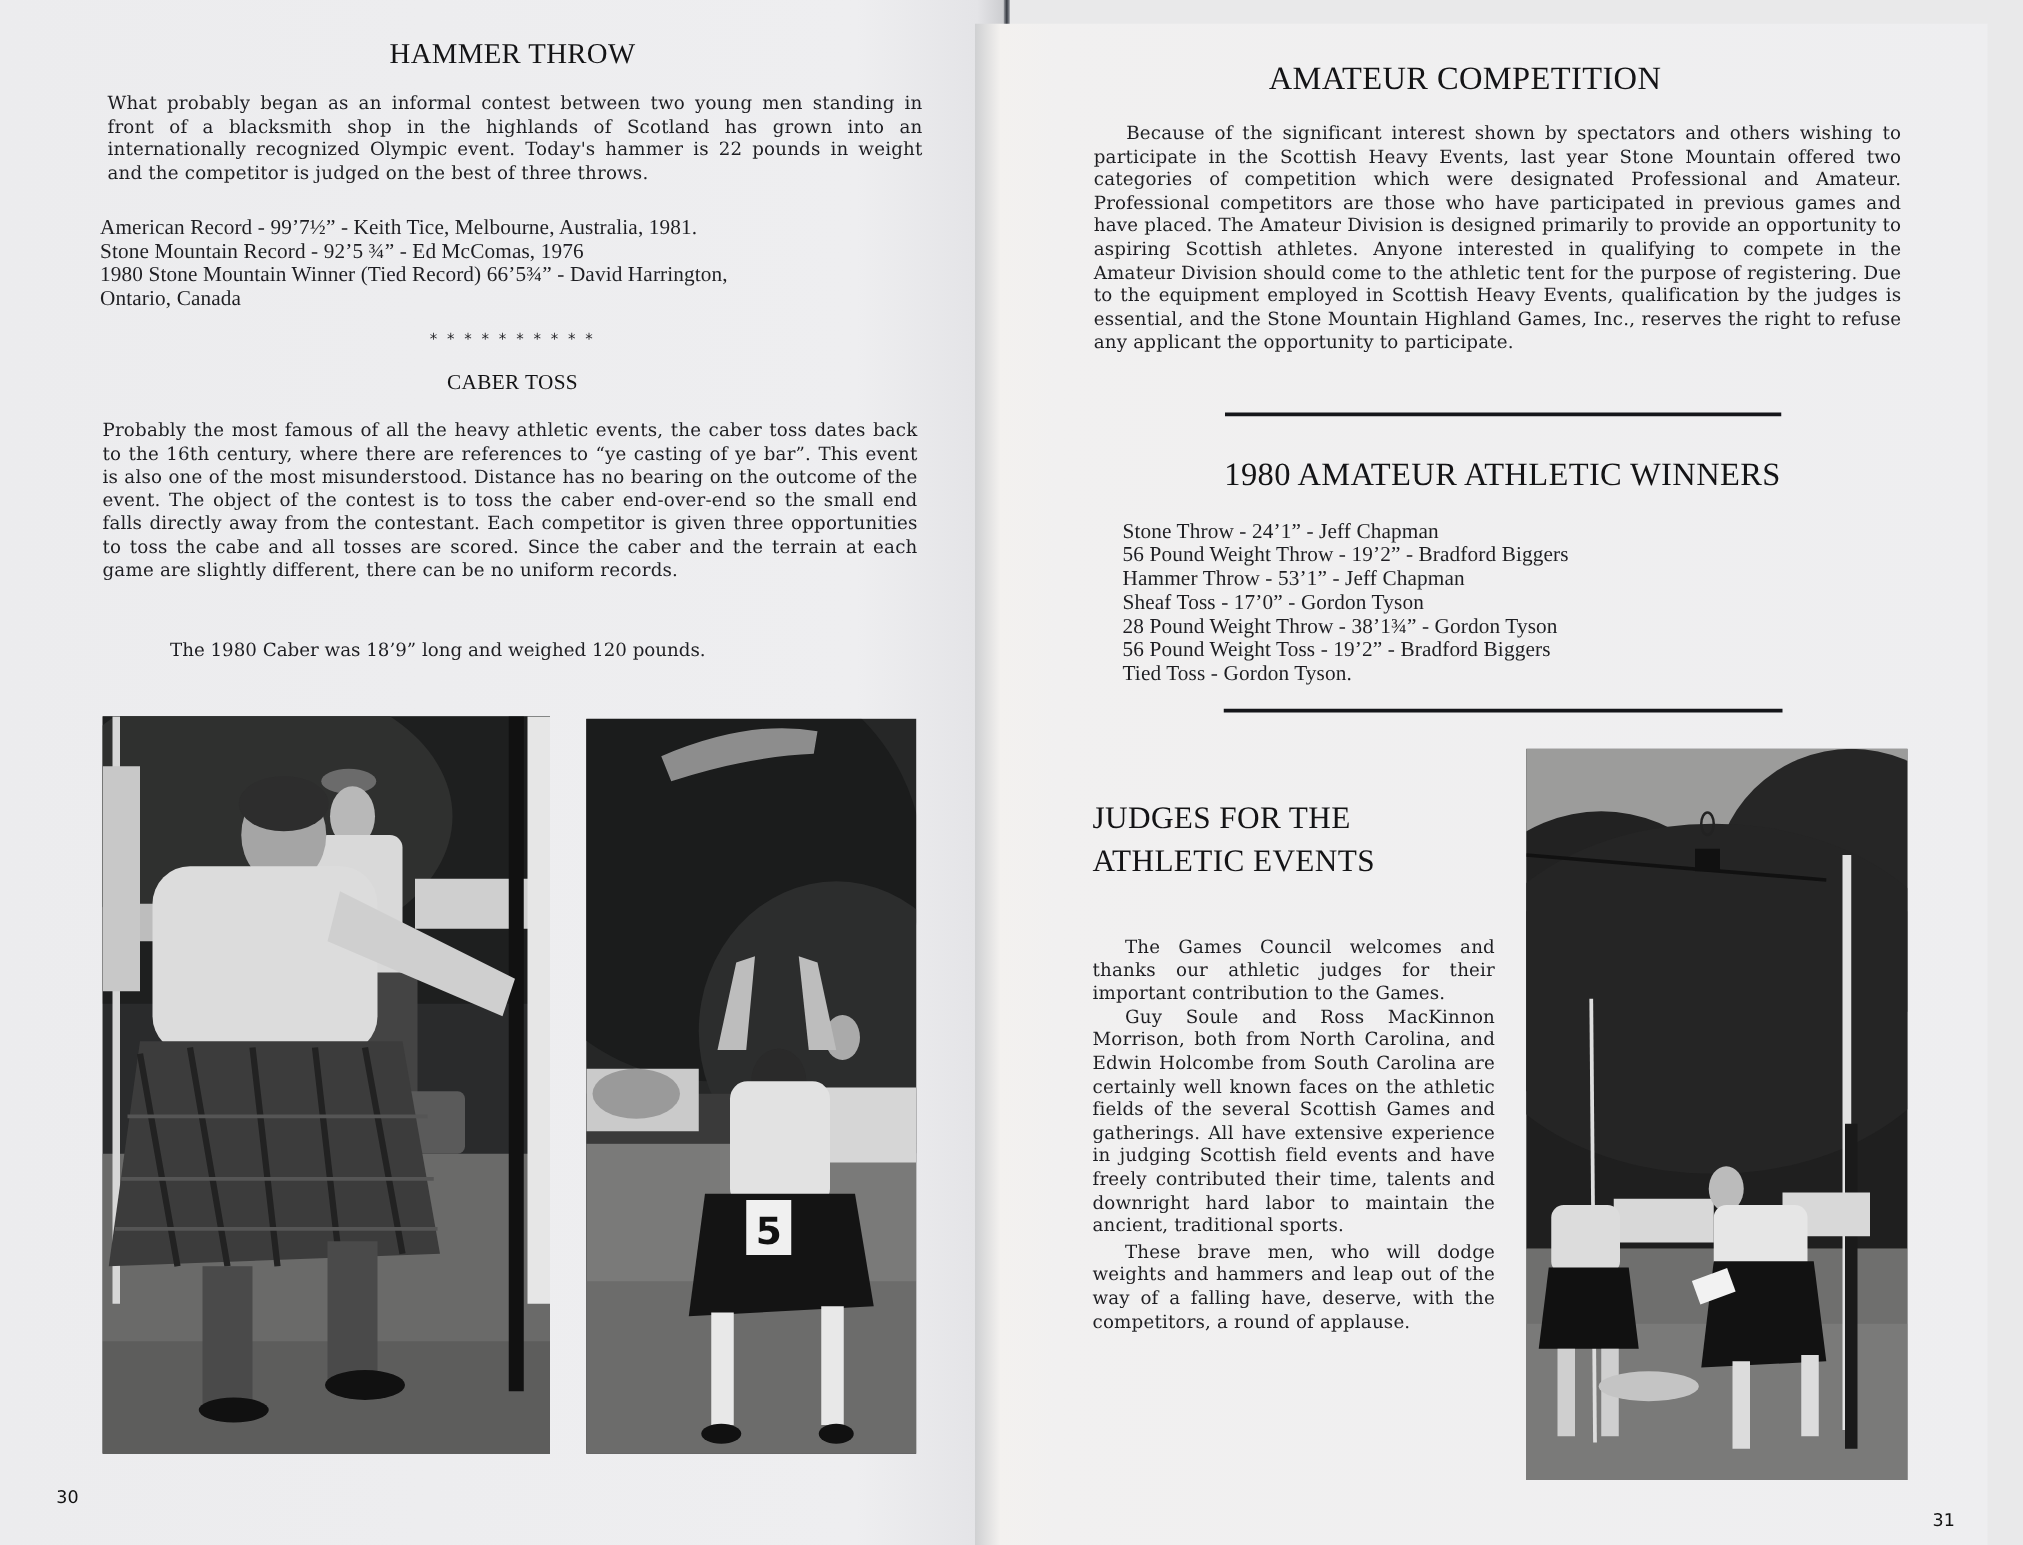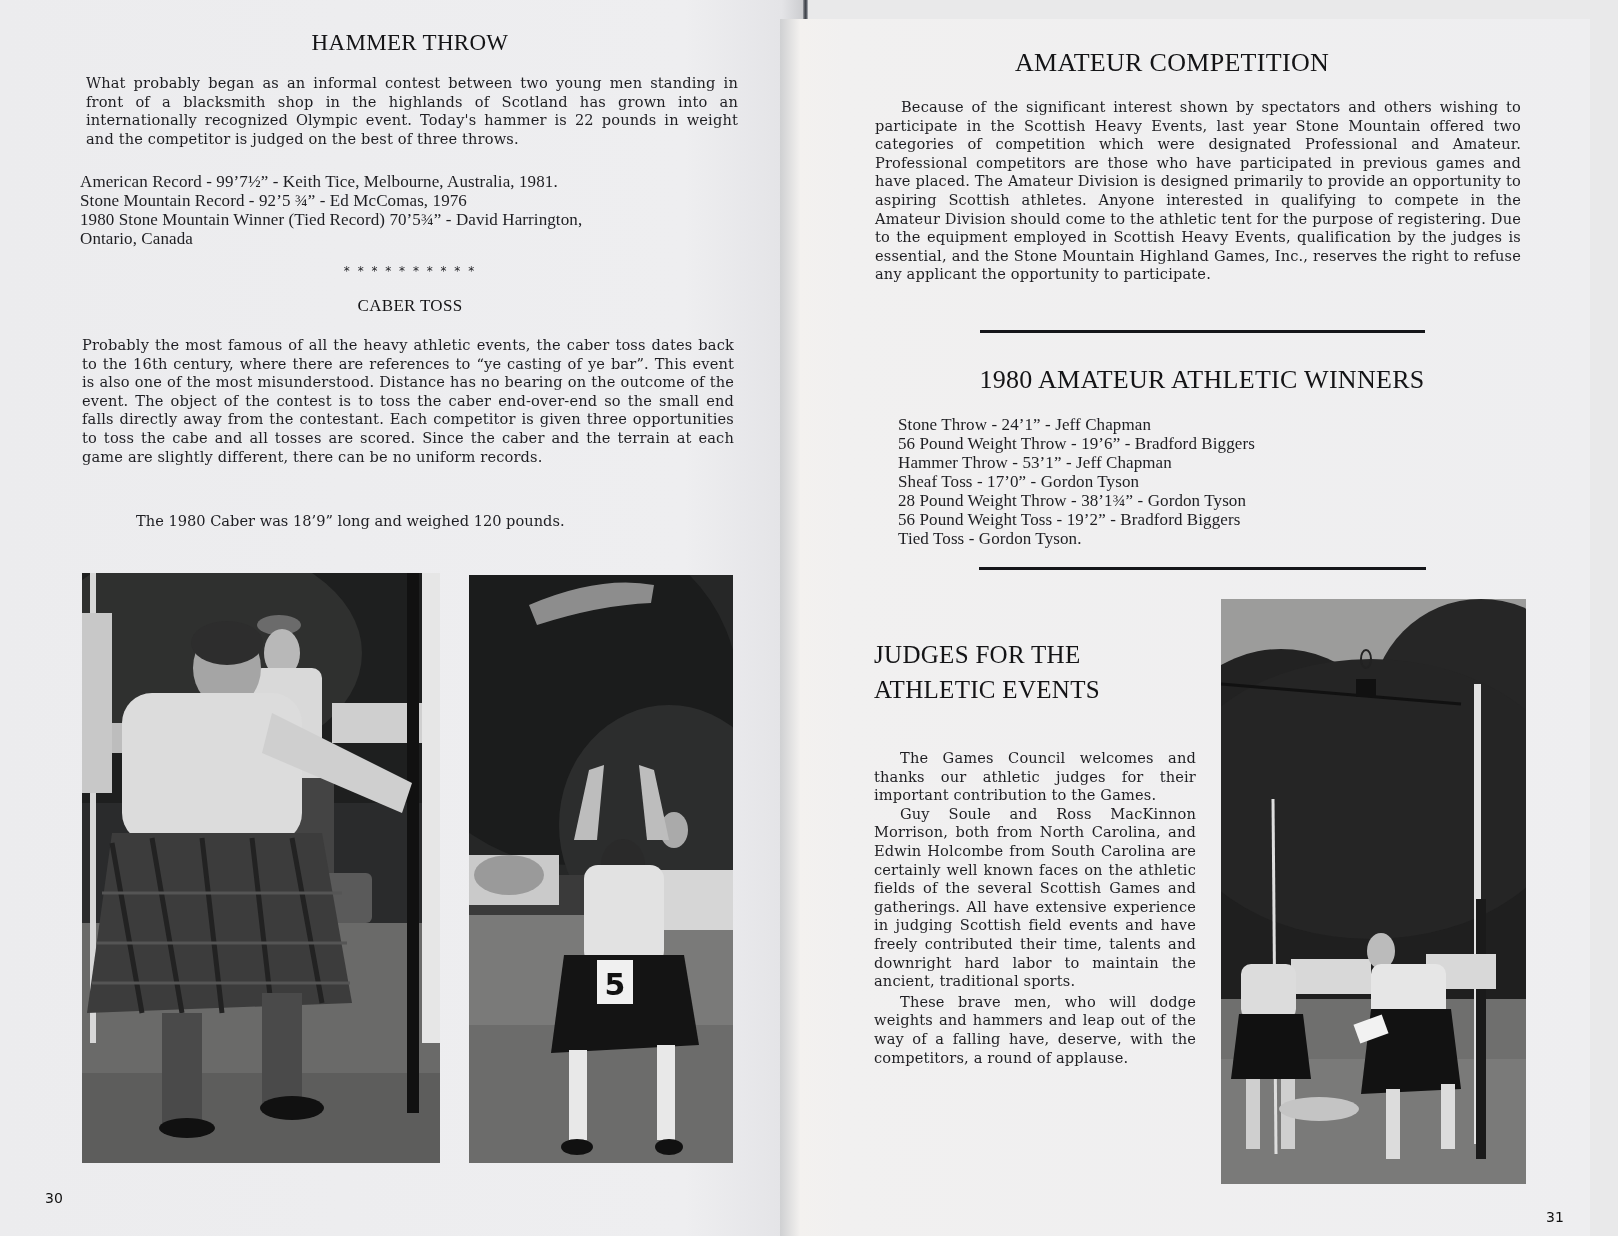"1980 Stone Mountain Winner (Tied" div { text: 70’5¾ -> 66’5¾ }
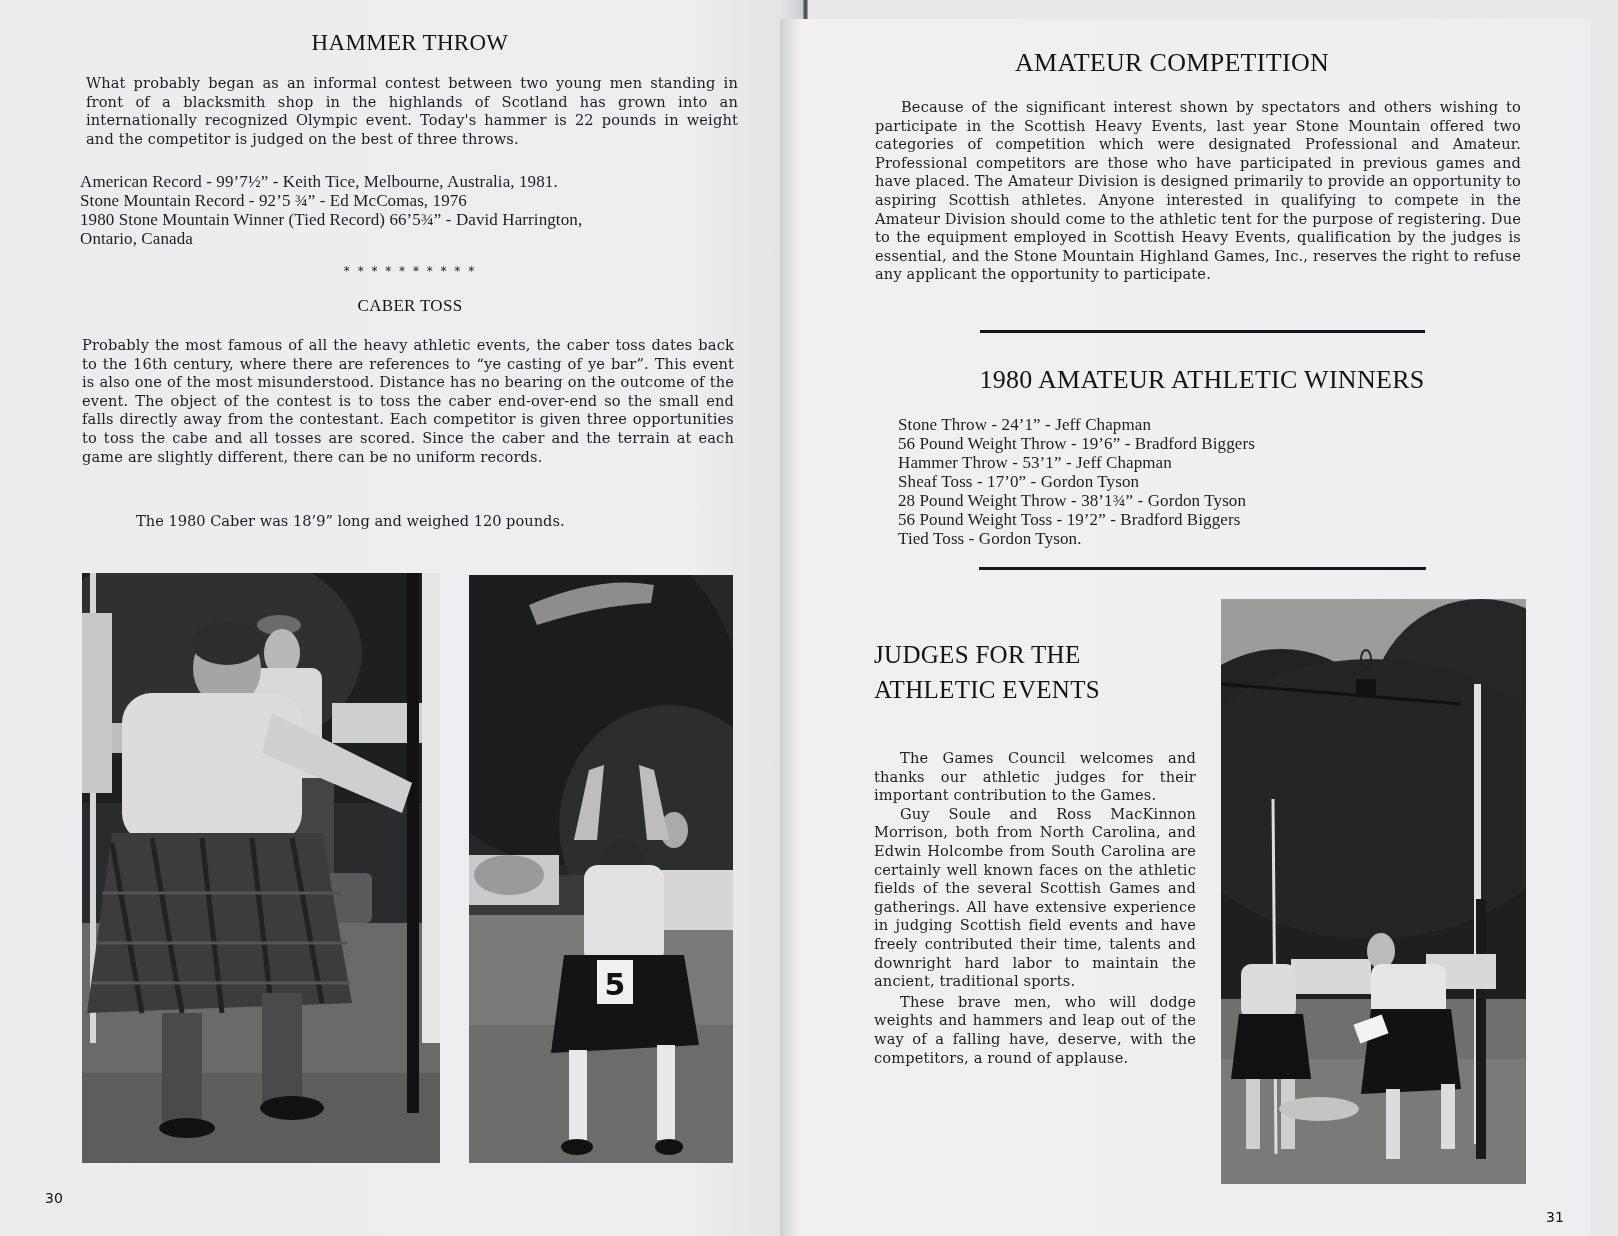"56 Pound Weight Throw -" div { text: 19’6 -> 19’2 }
